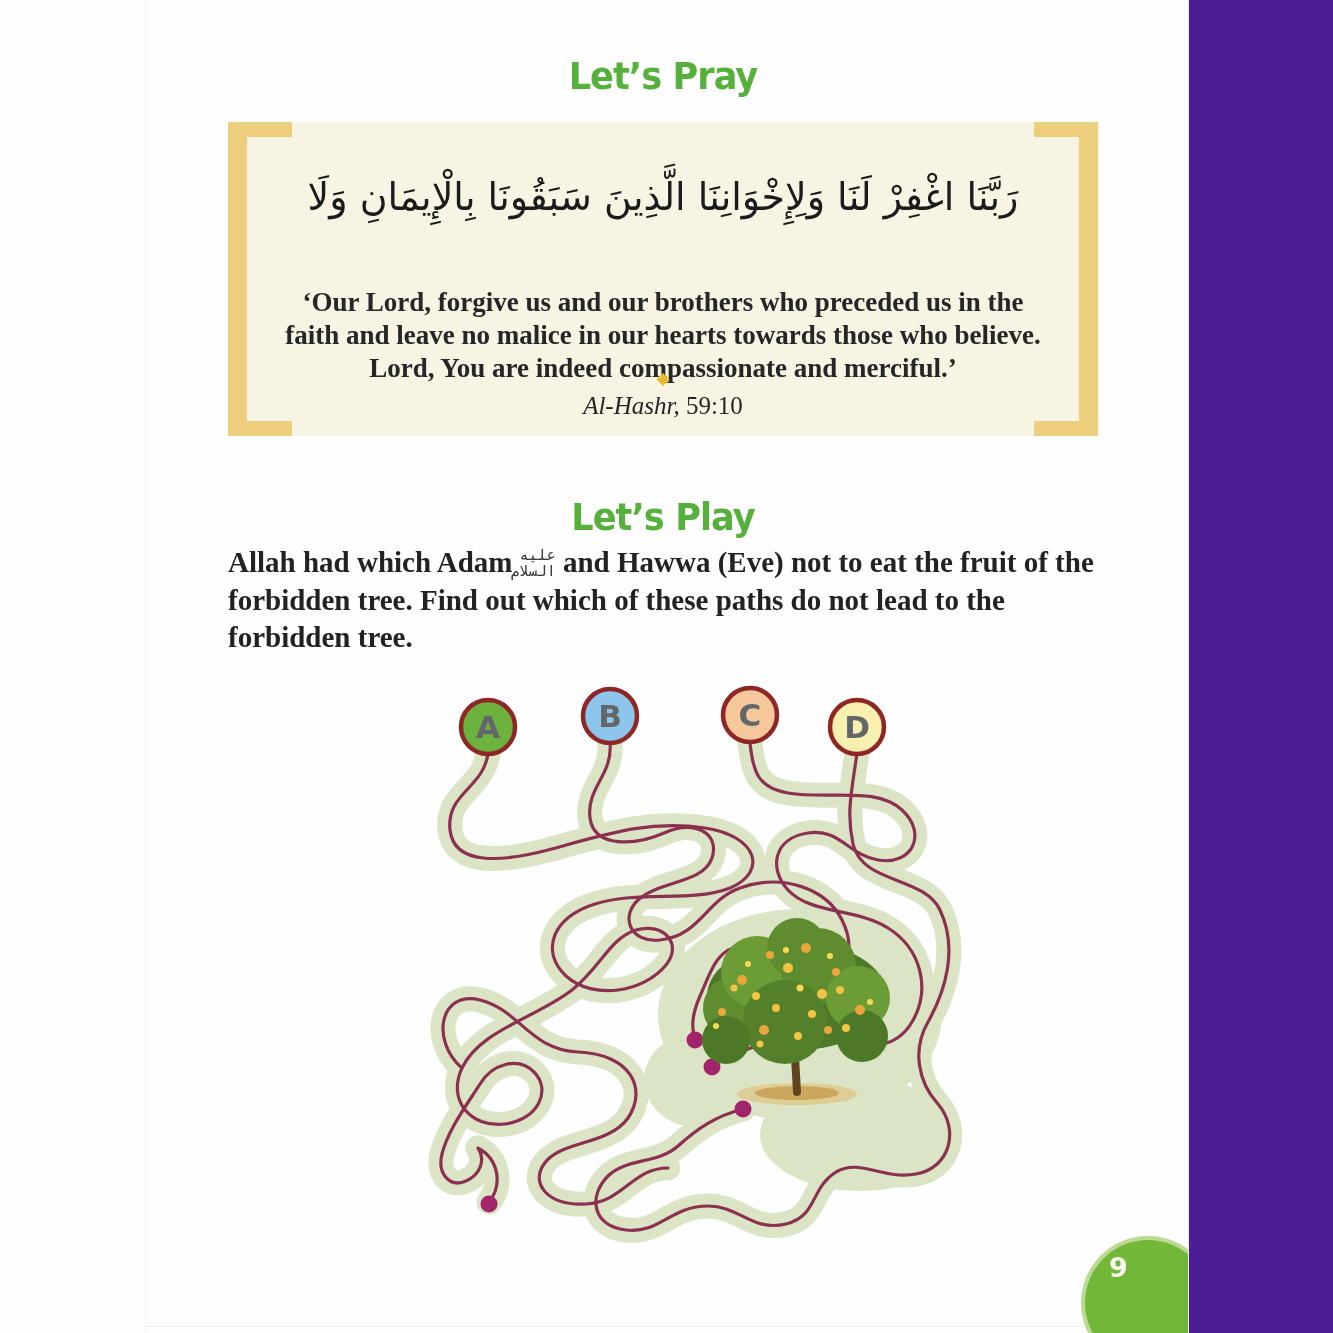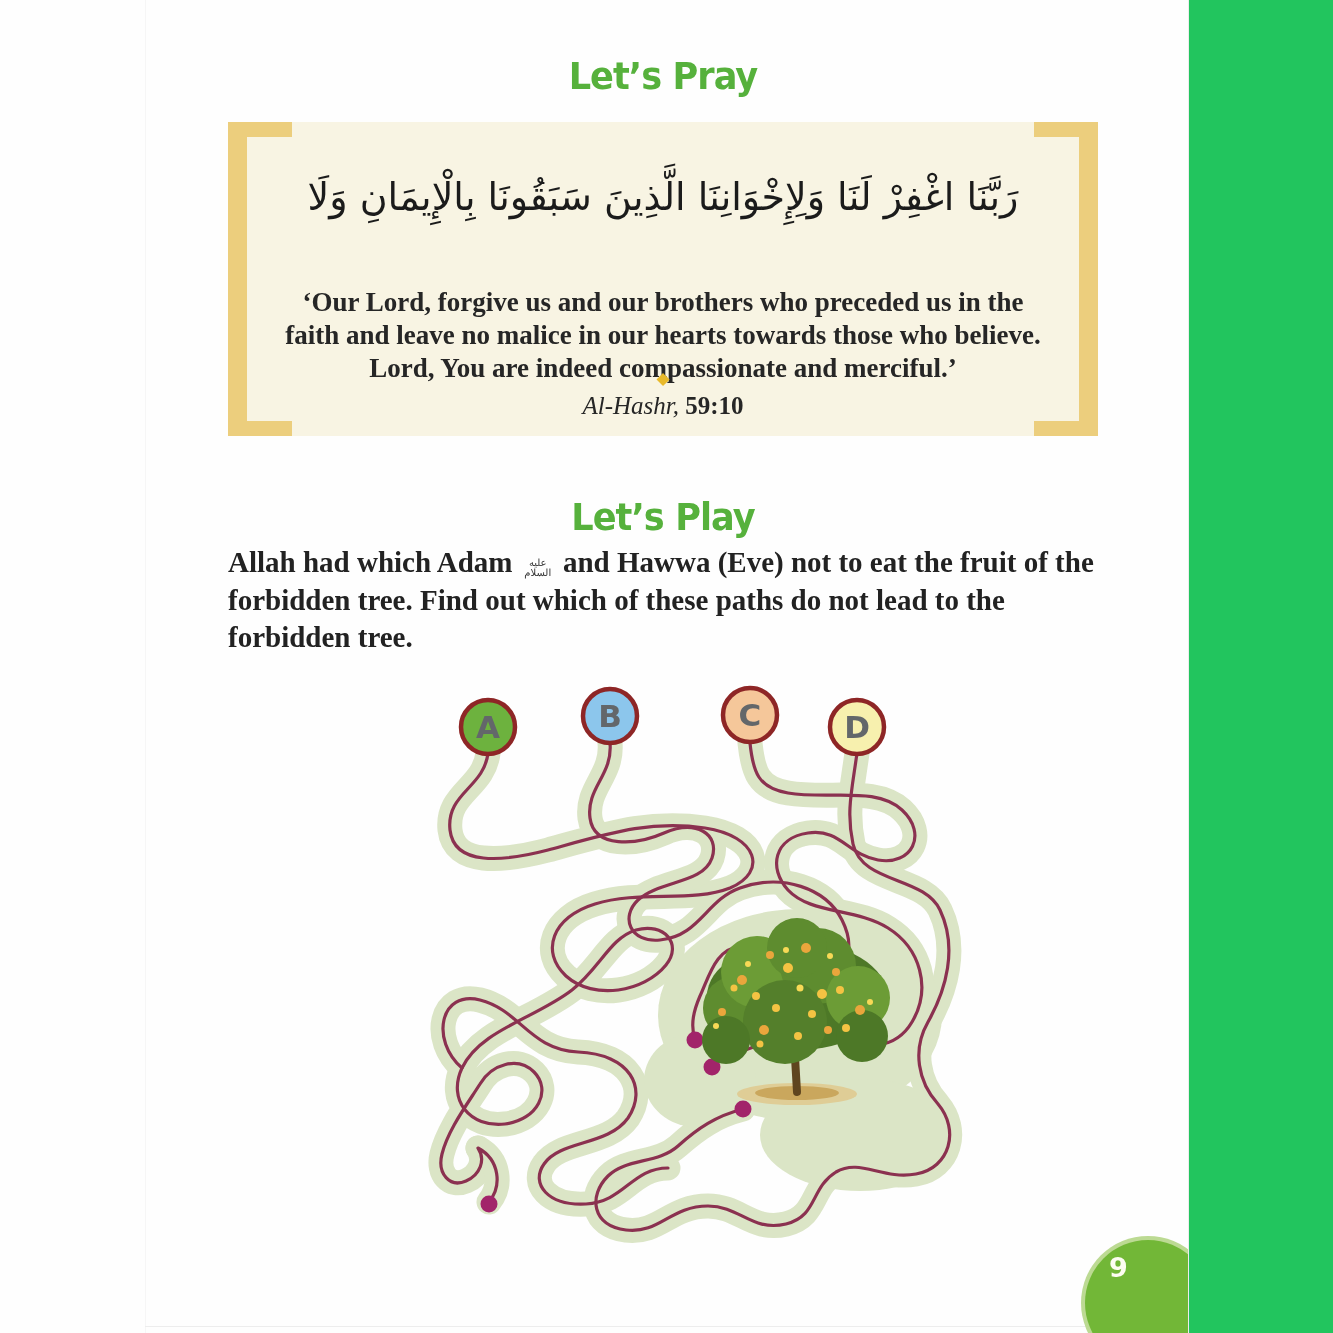"Let’s Pray" #screen { background: #22c55e -> #4c1d95 }
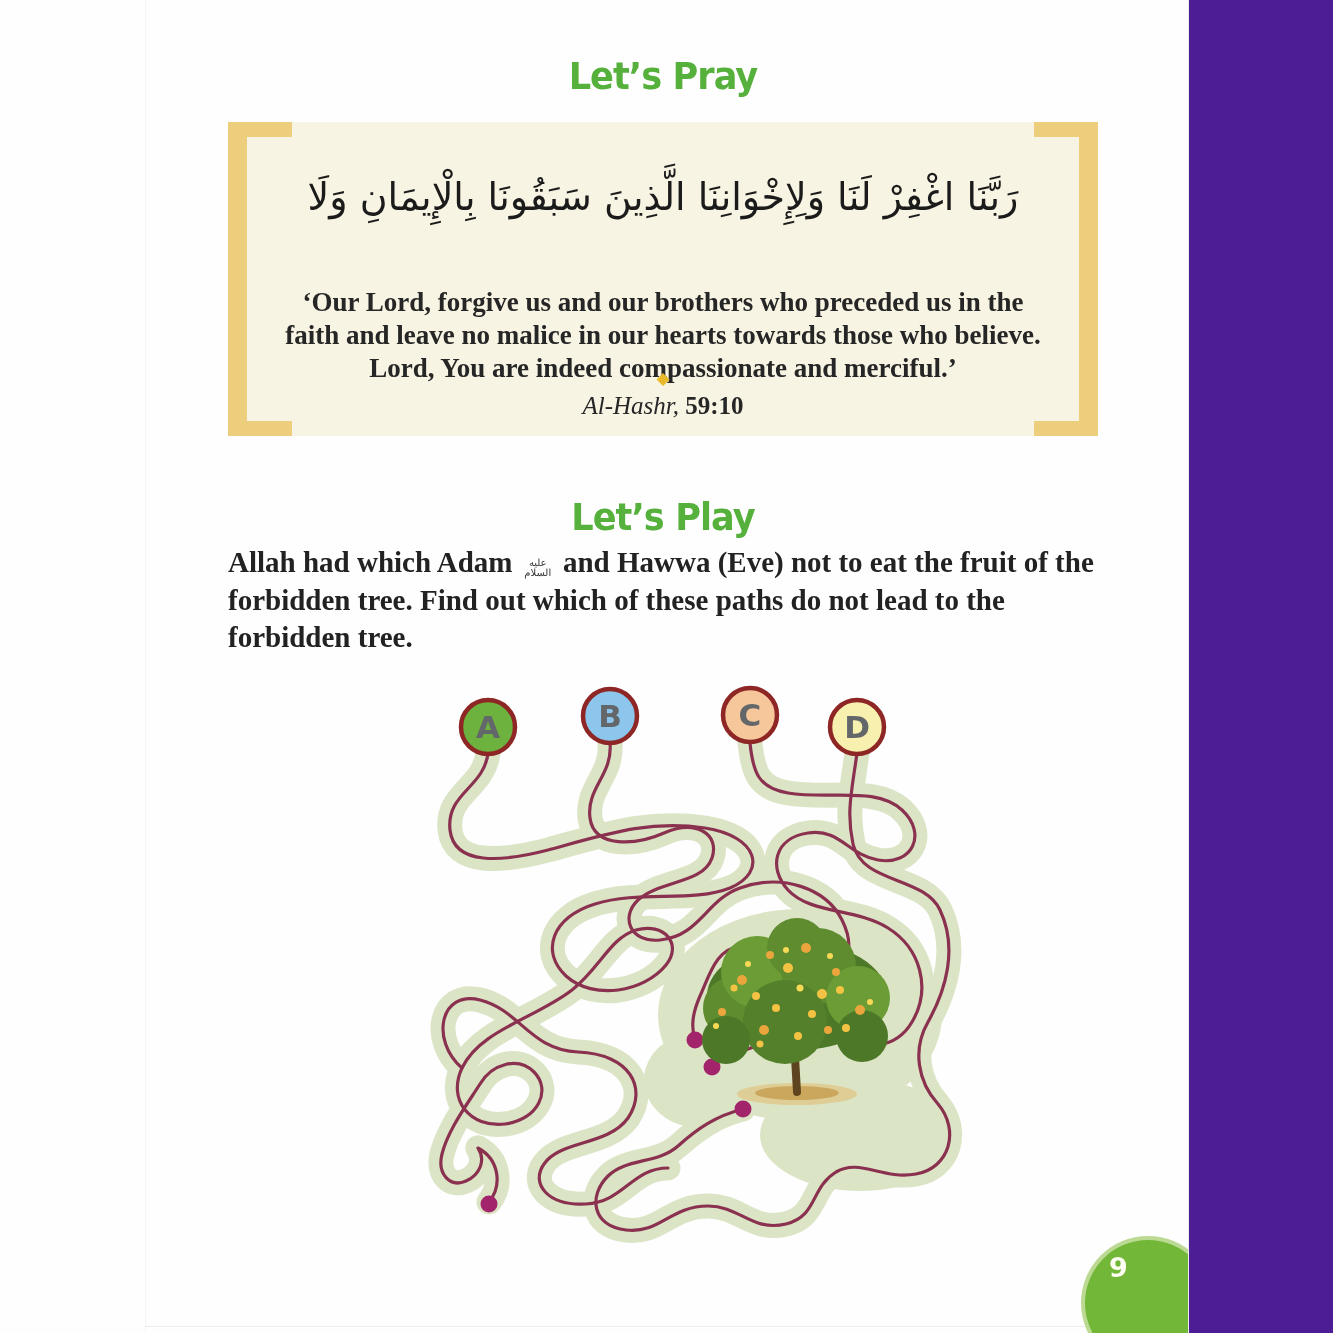"59:10" .citation .ref { font-weight: bold -> normal }
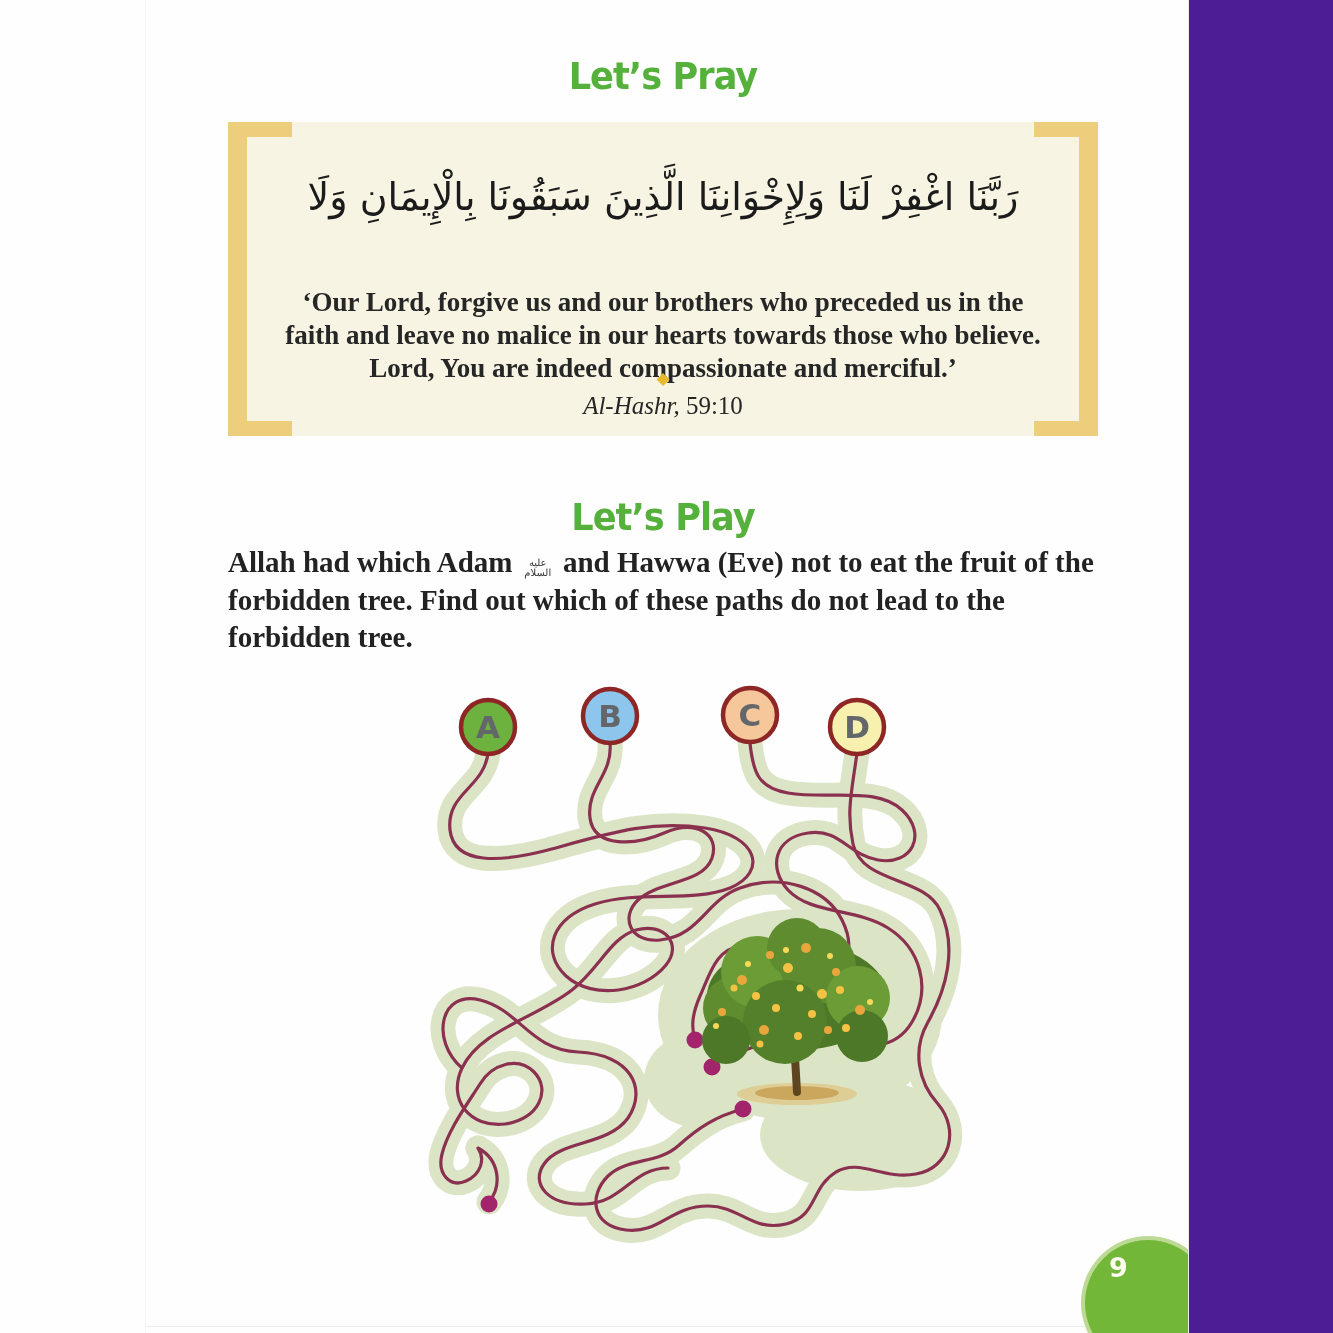"عليه السلام" .honorific { font-family: Liberation Sans, sans-serif -> Liberation Mono, monospace; font-size: 10px -> 15px }
